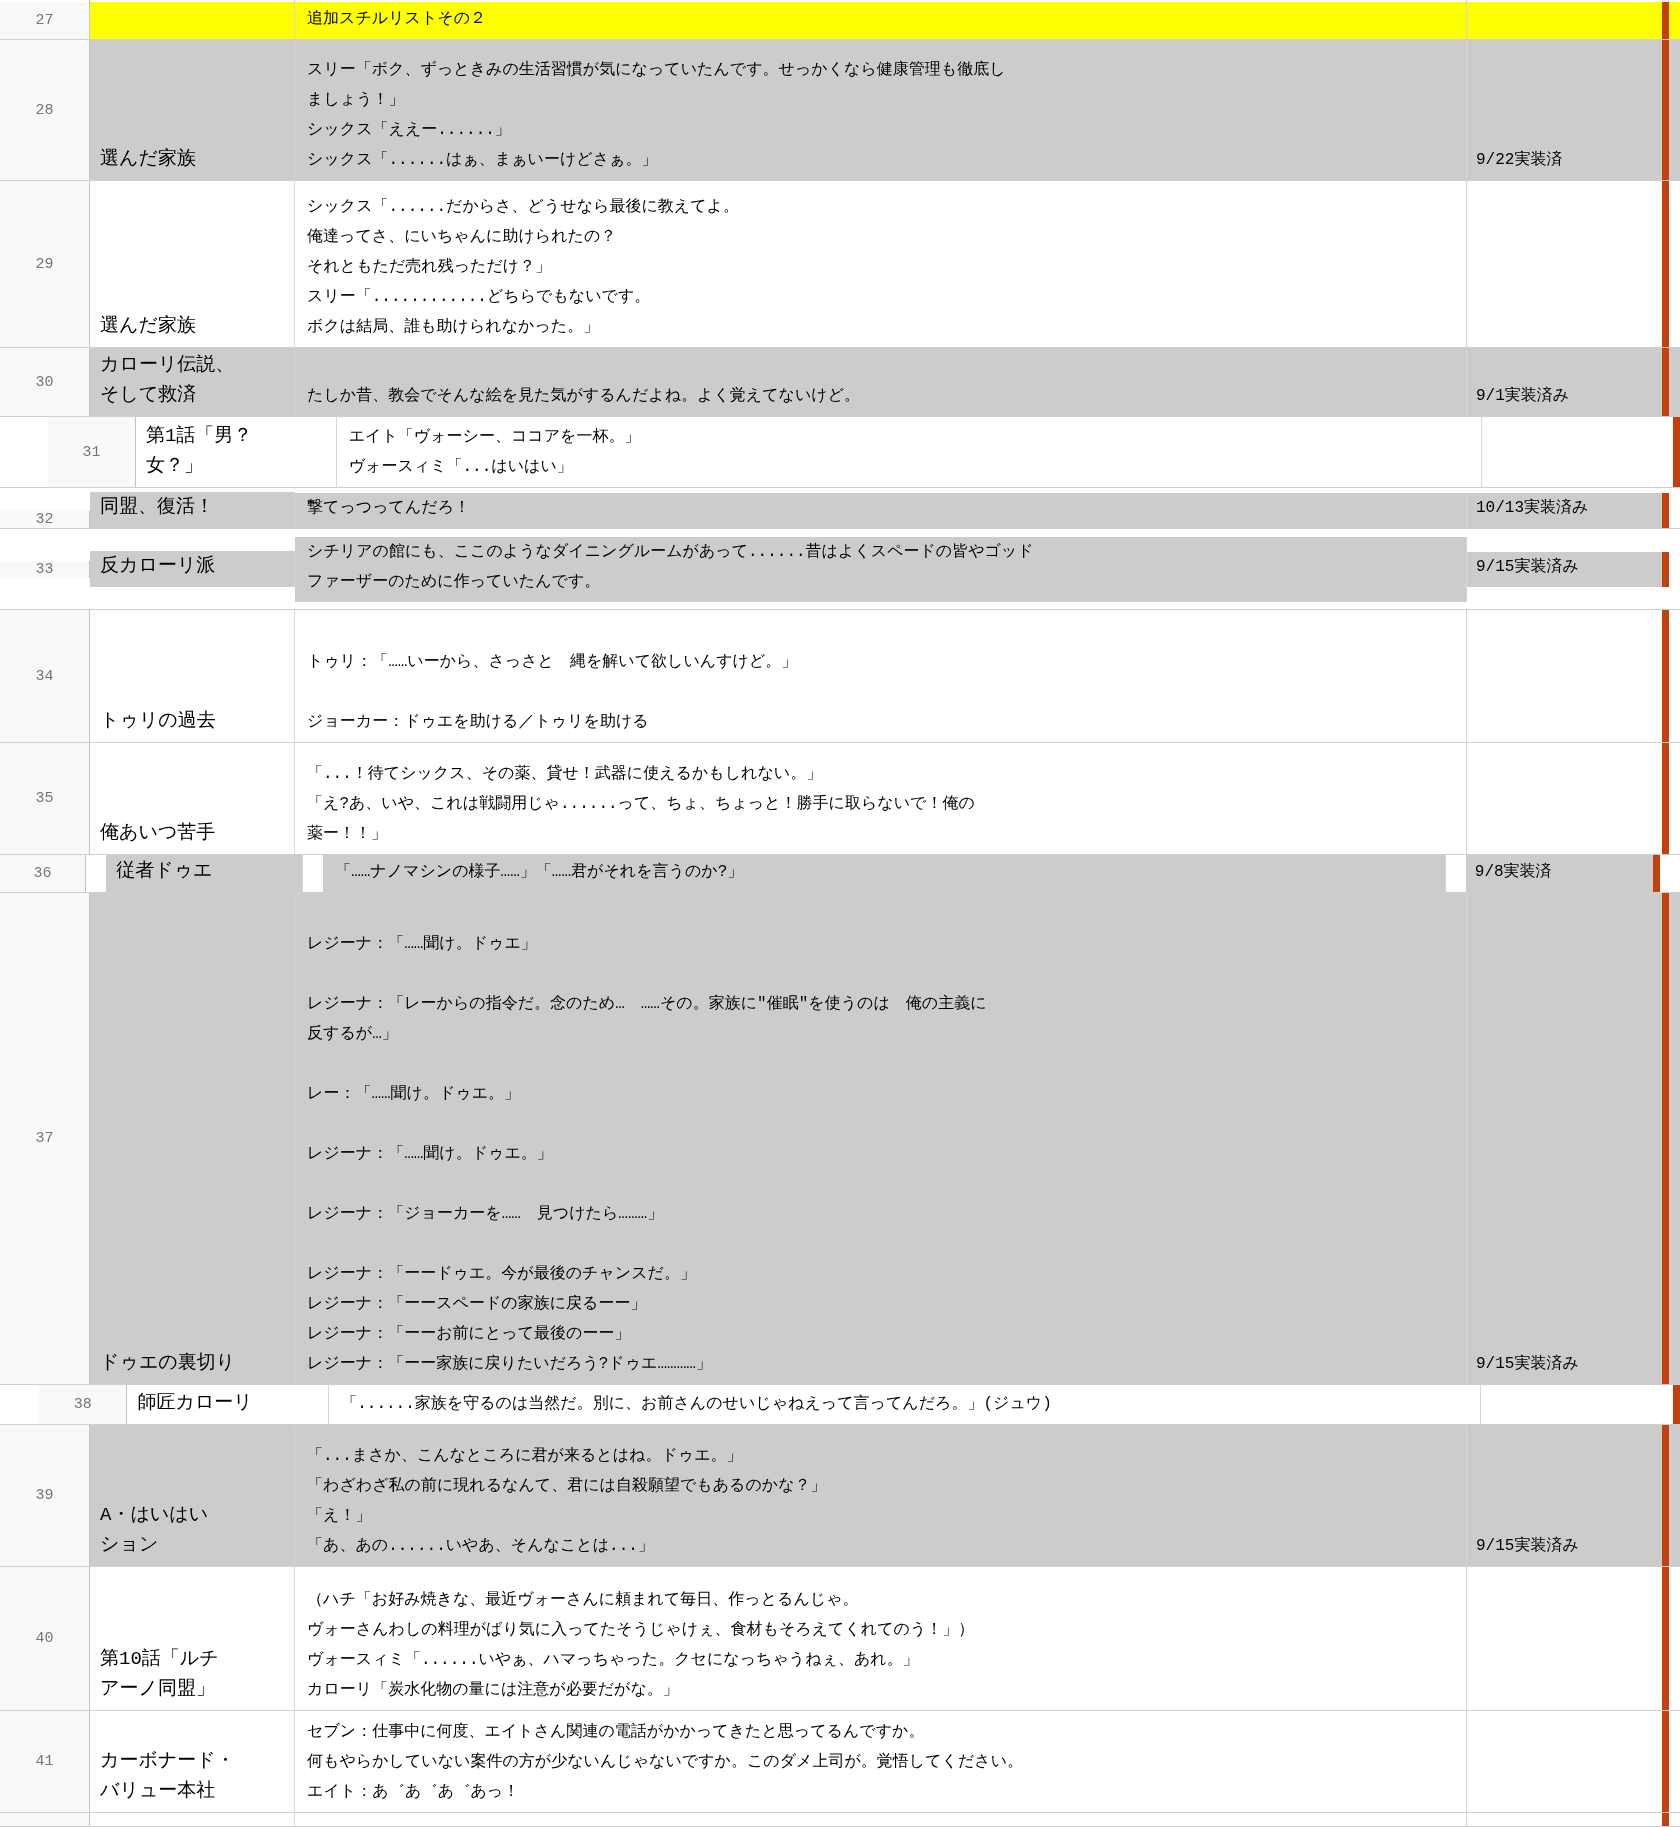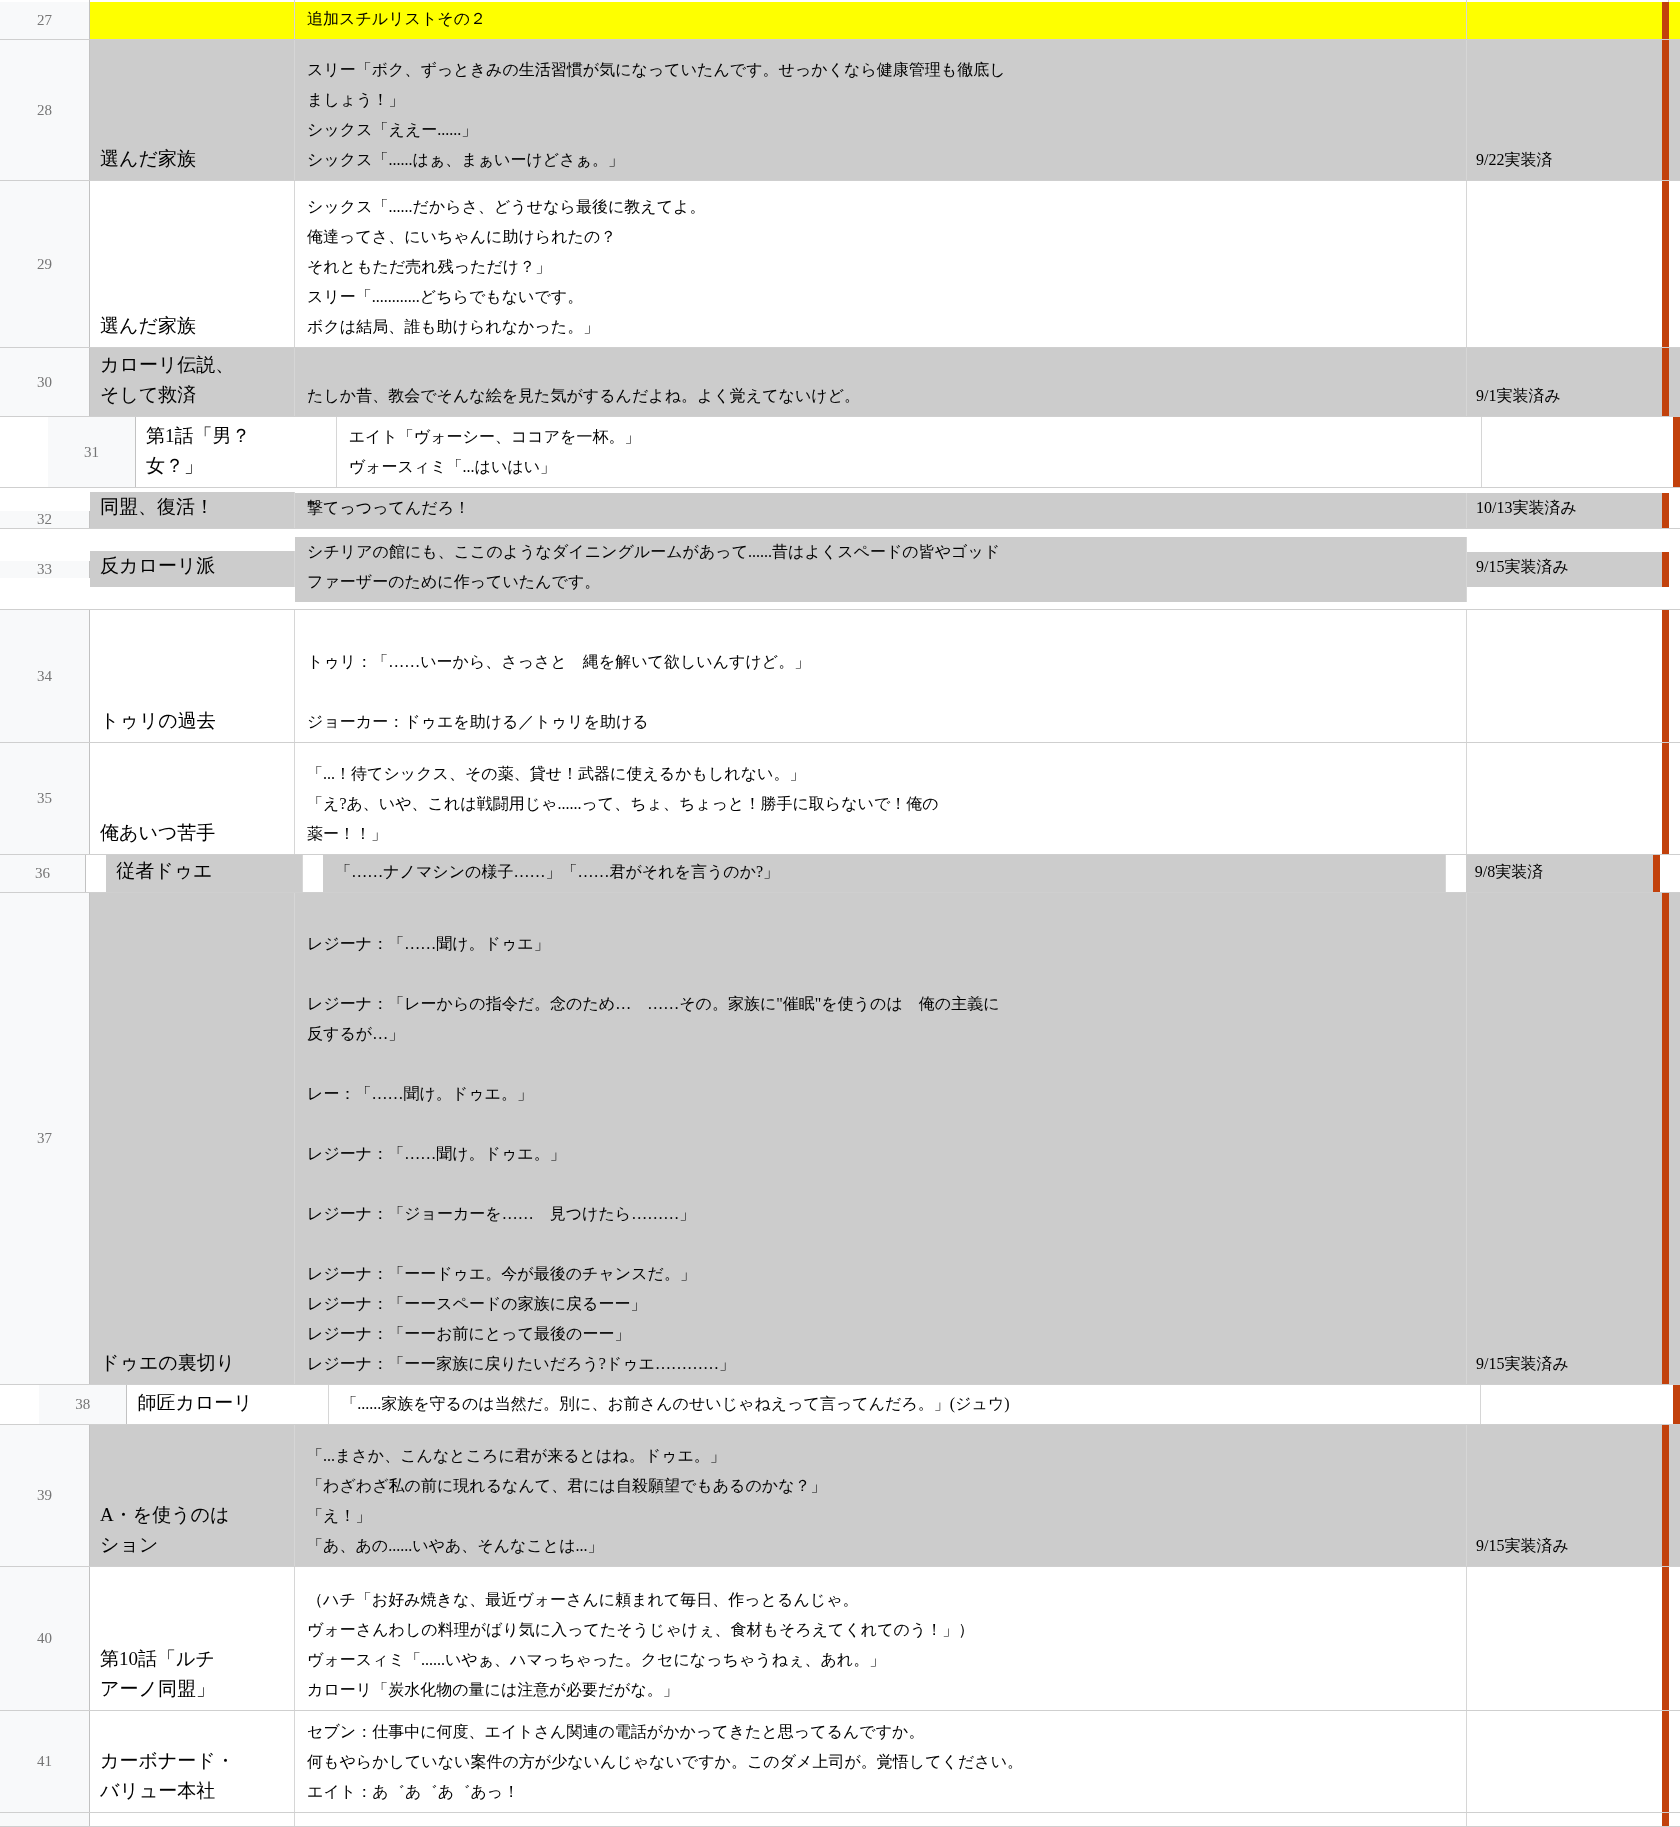"27" .sheet { font-family: Liberation Serif, serif -> Liberation Mono, monospace }
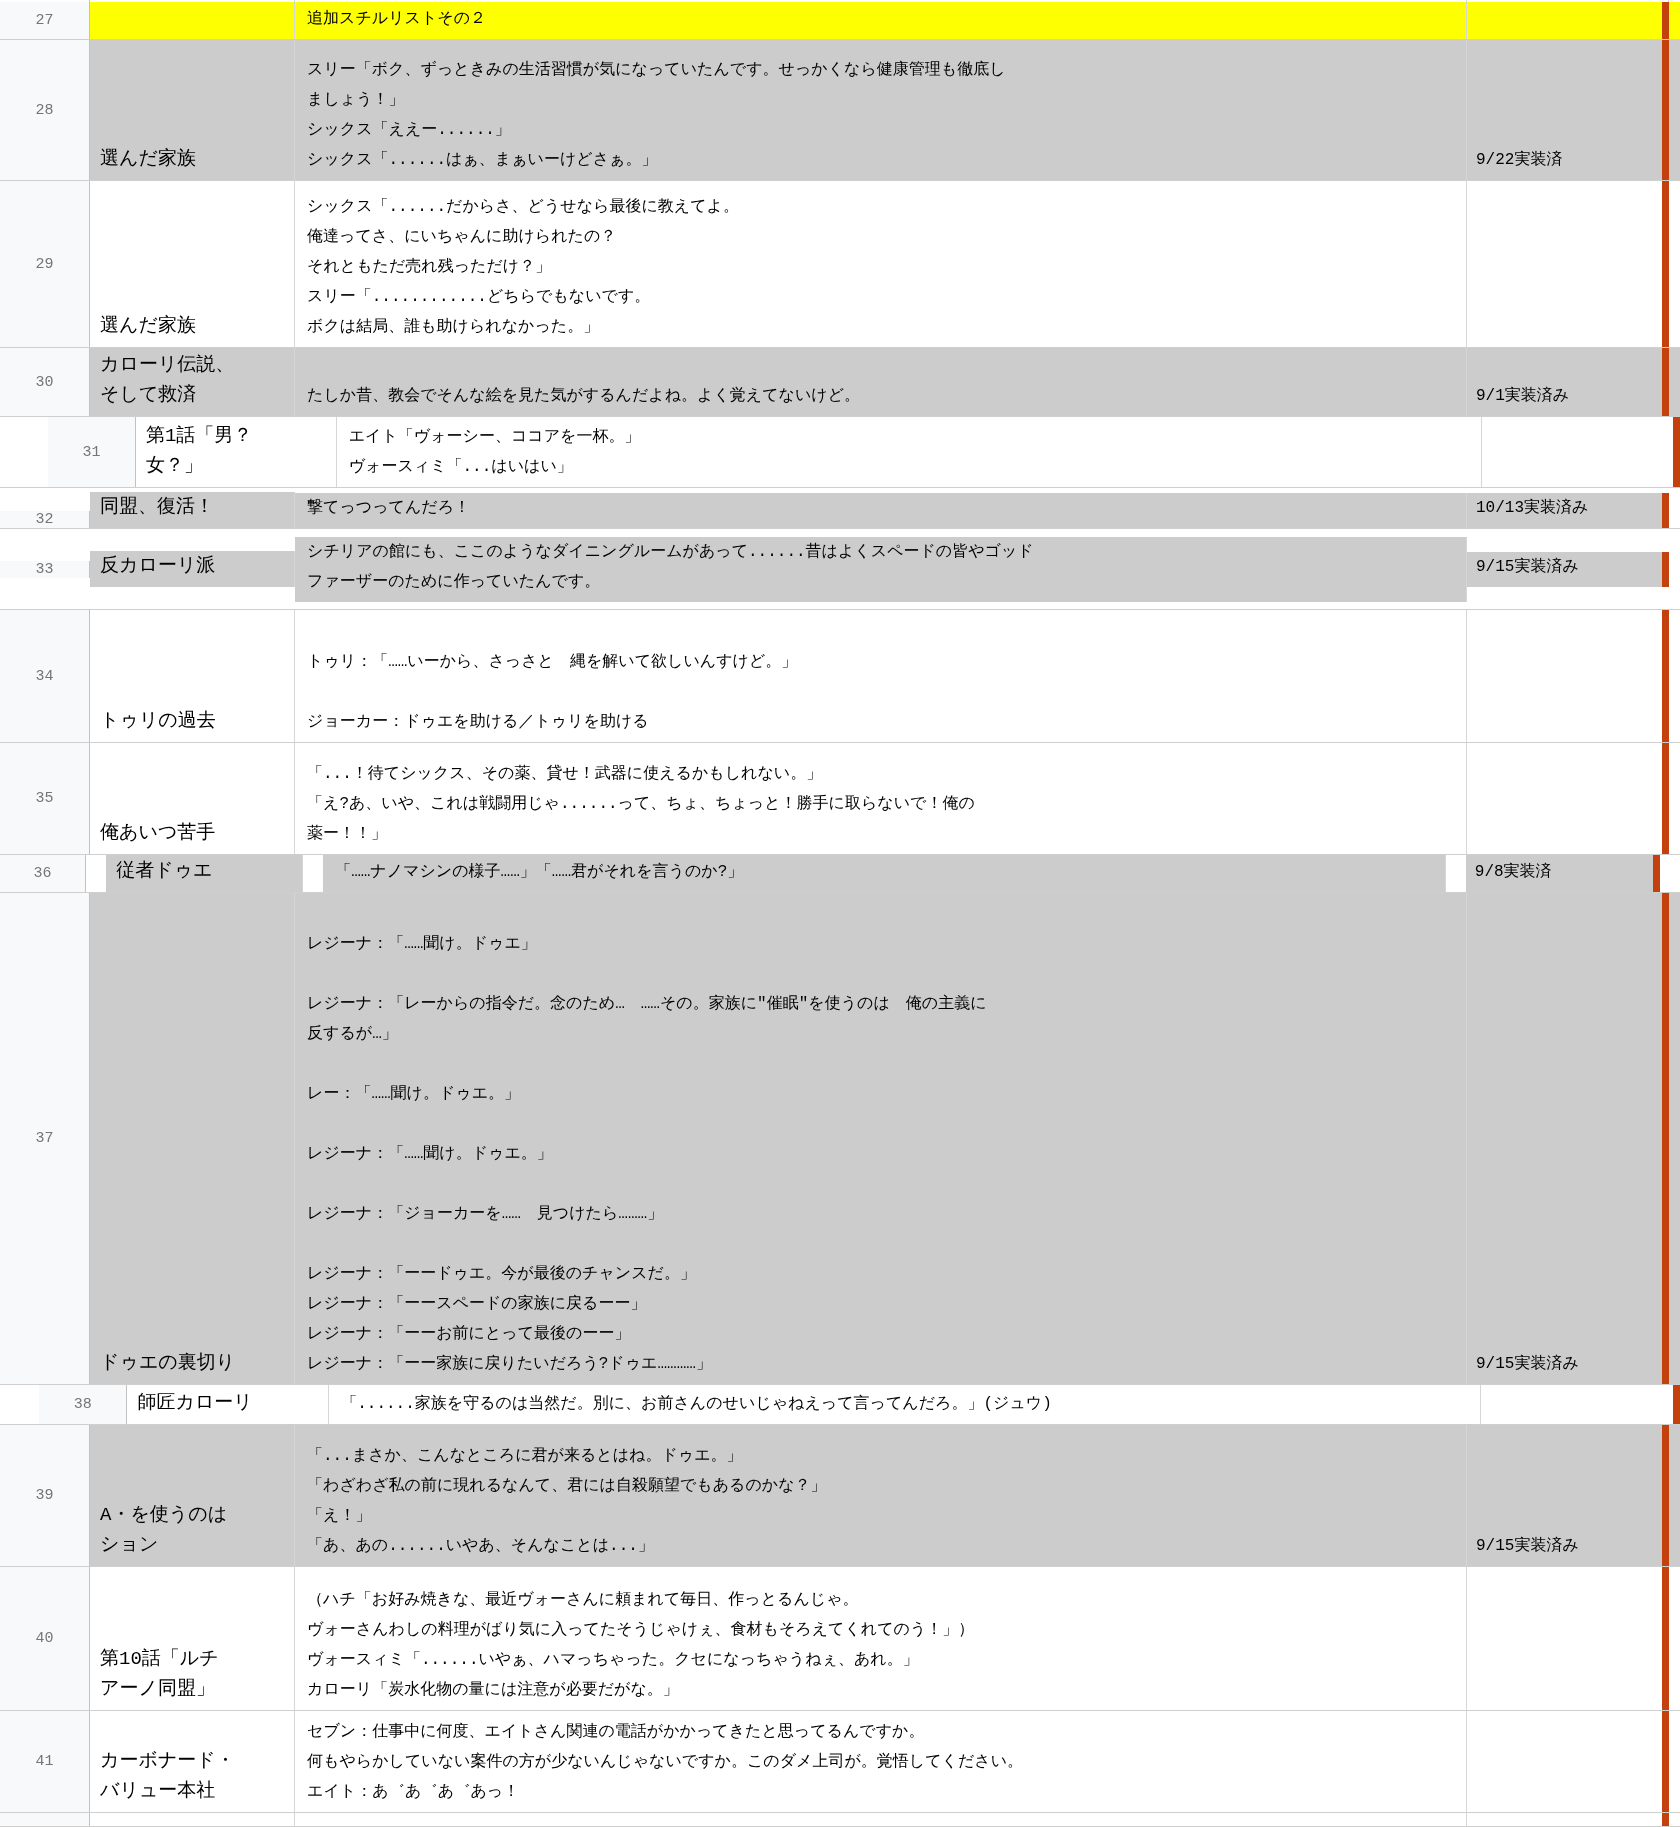"A・を使うのは" div.cell { text: を使うのは -> はいはい }
